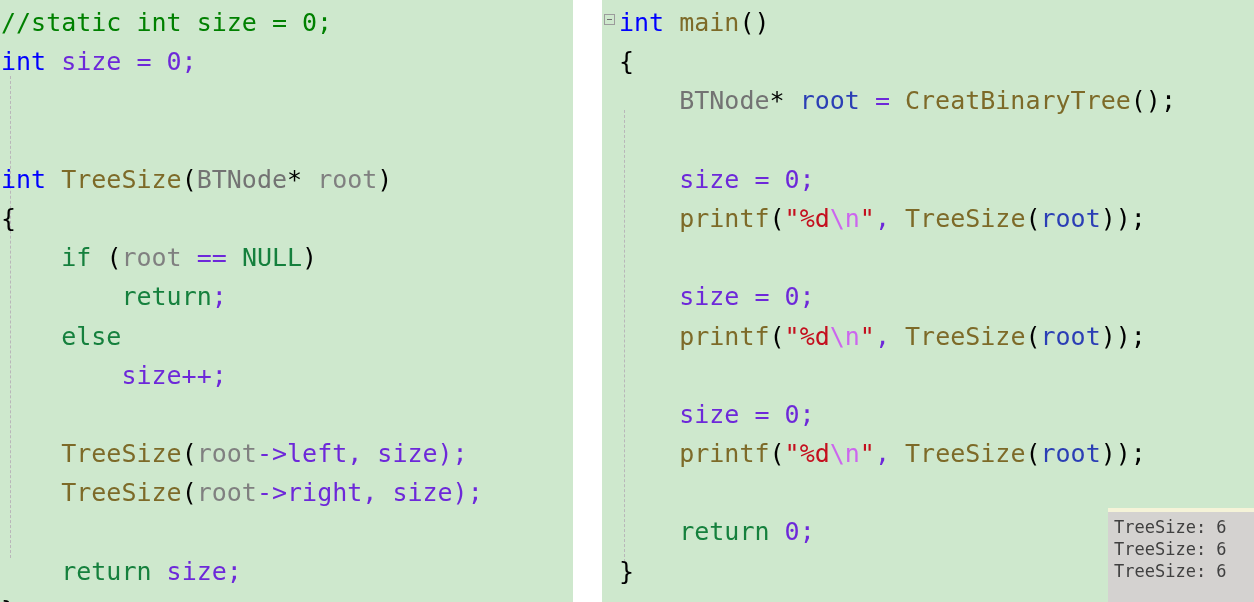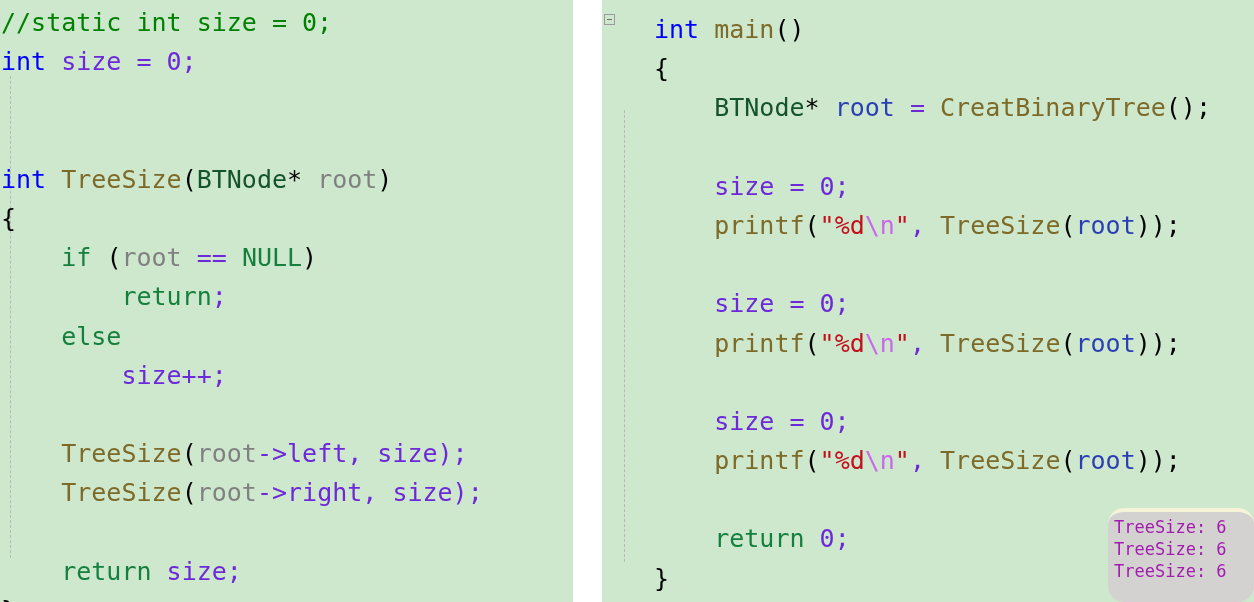"int main()" #panel-right .code { margin-left: 35px -> none; padding-top: 10px -> 3px }
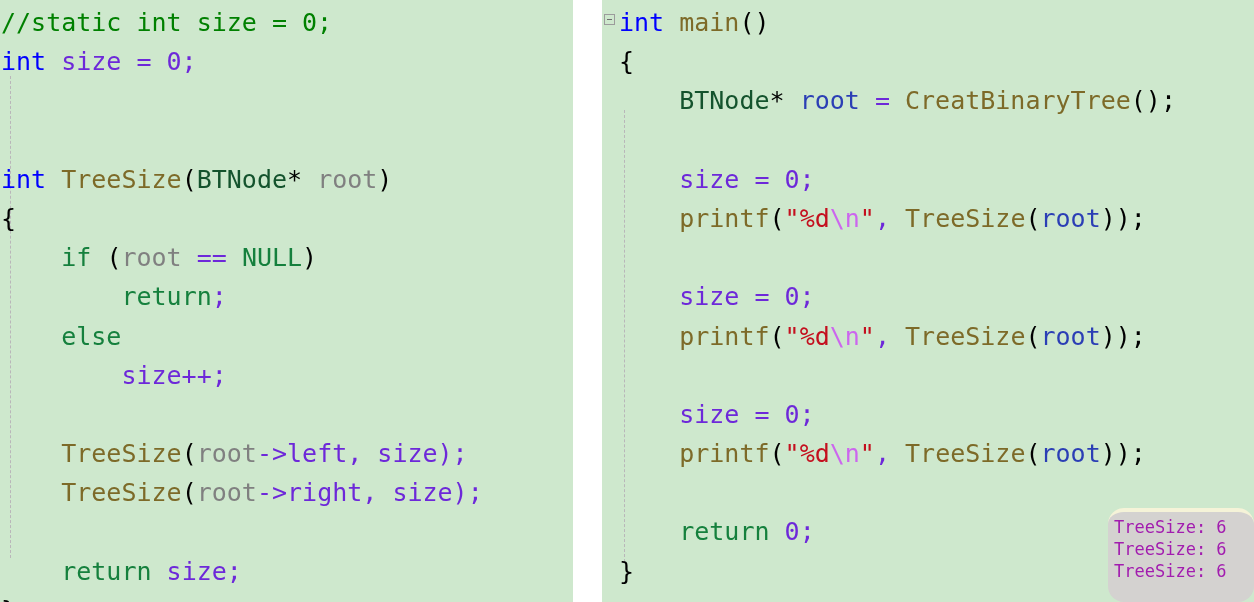"BTNode" .tok-type { color: #14532d -> #737373 }
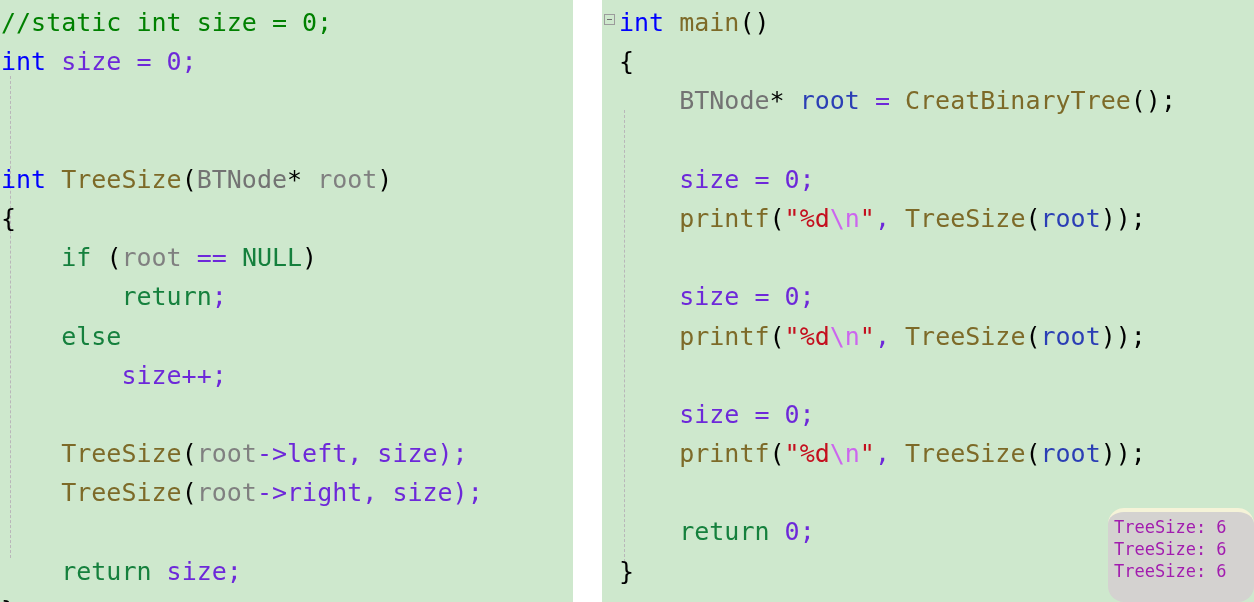"TreeSize: 6" #console-output { border-radius: 16px -> none; color: #a21caf -> #404040 }
